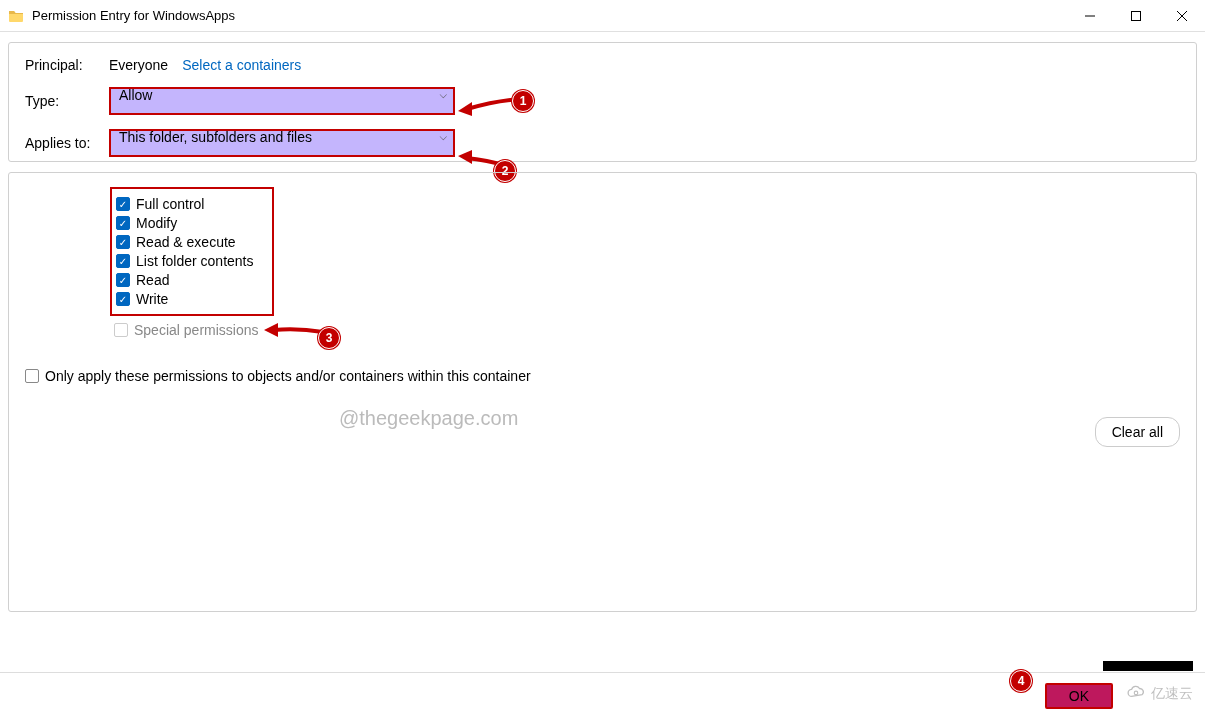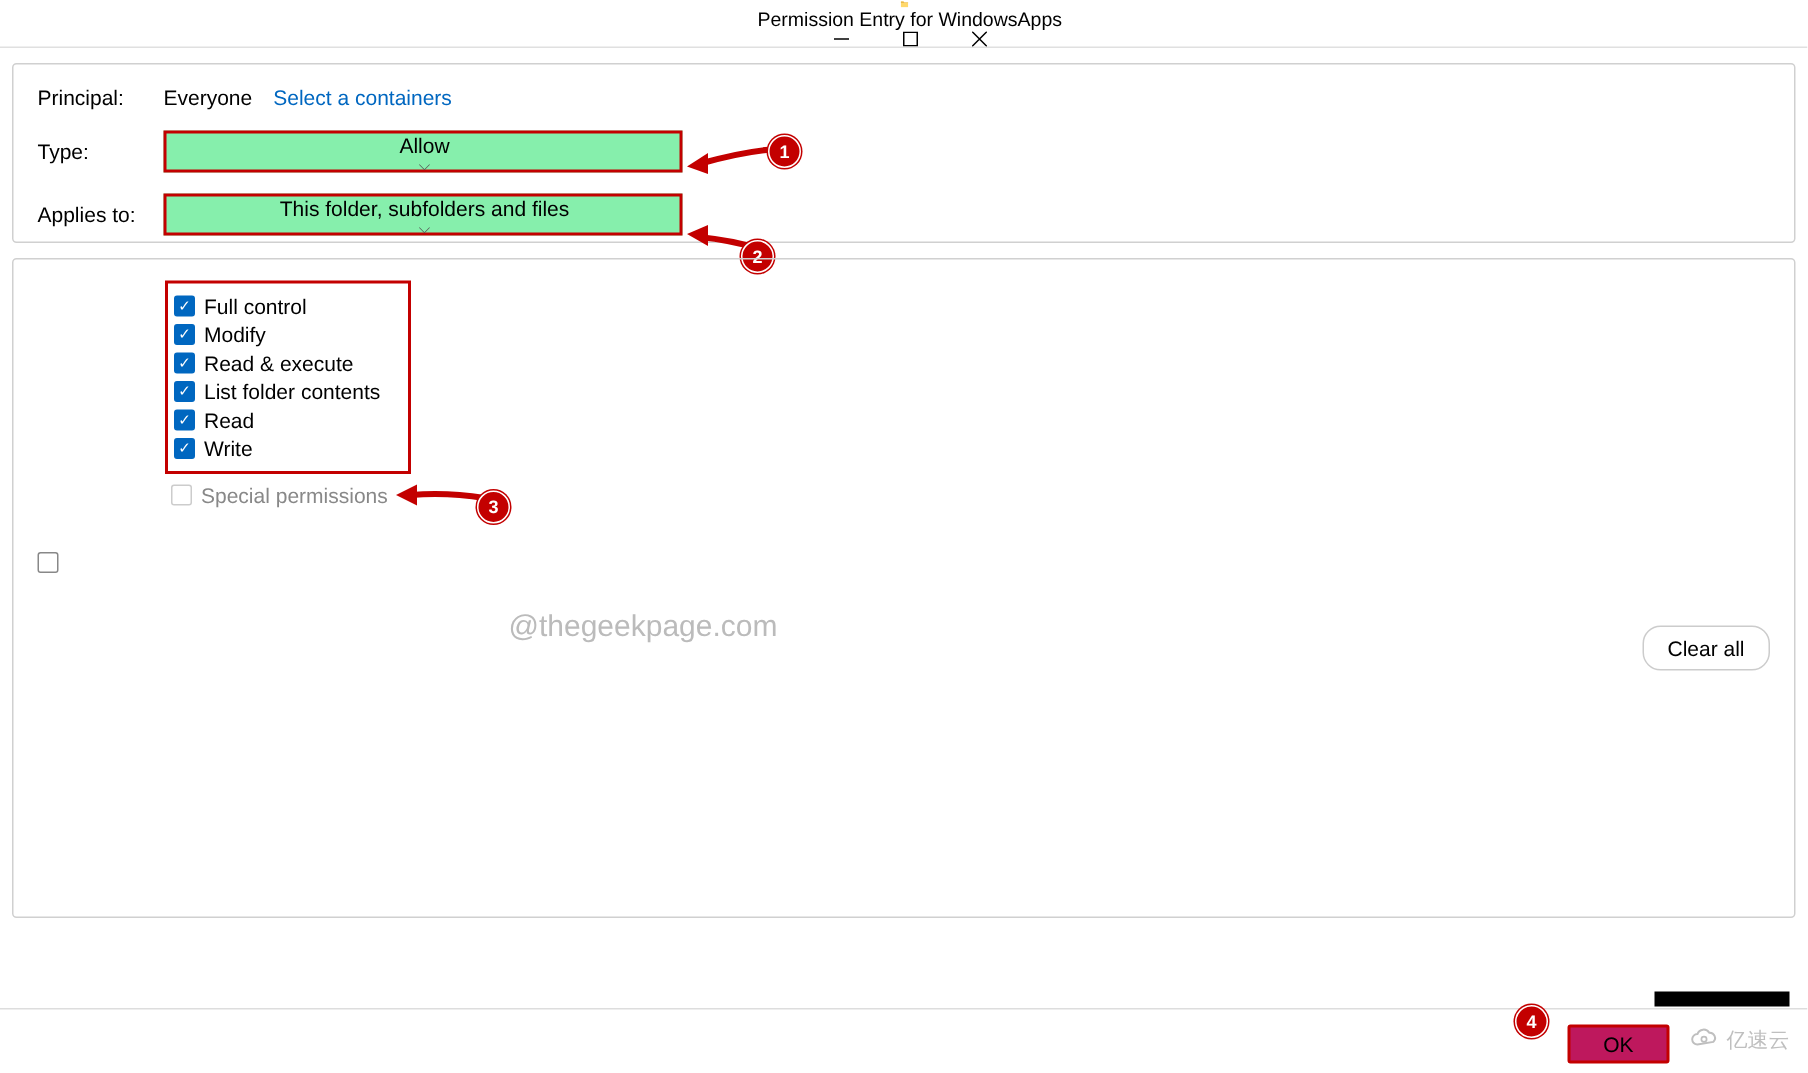"Permission Entry for WindowsApps" .titlebar { flex-direction: column -> none }
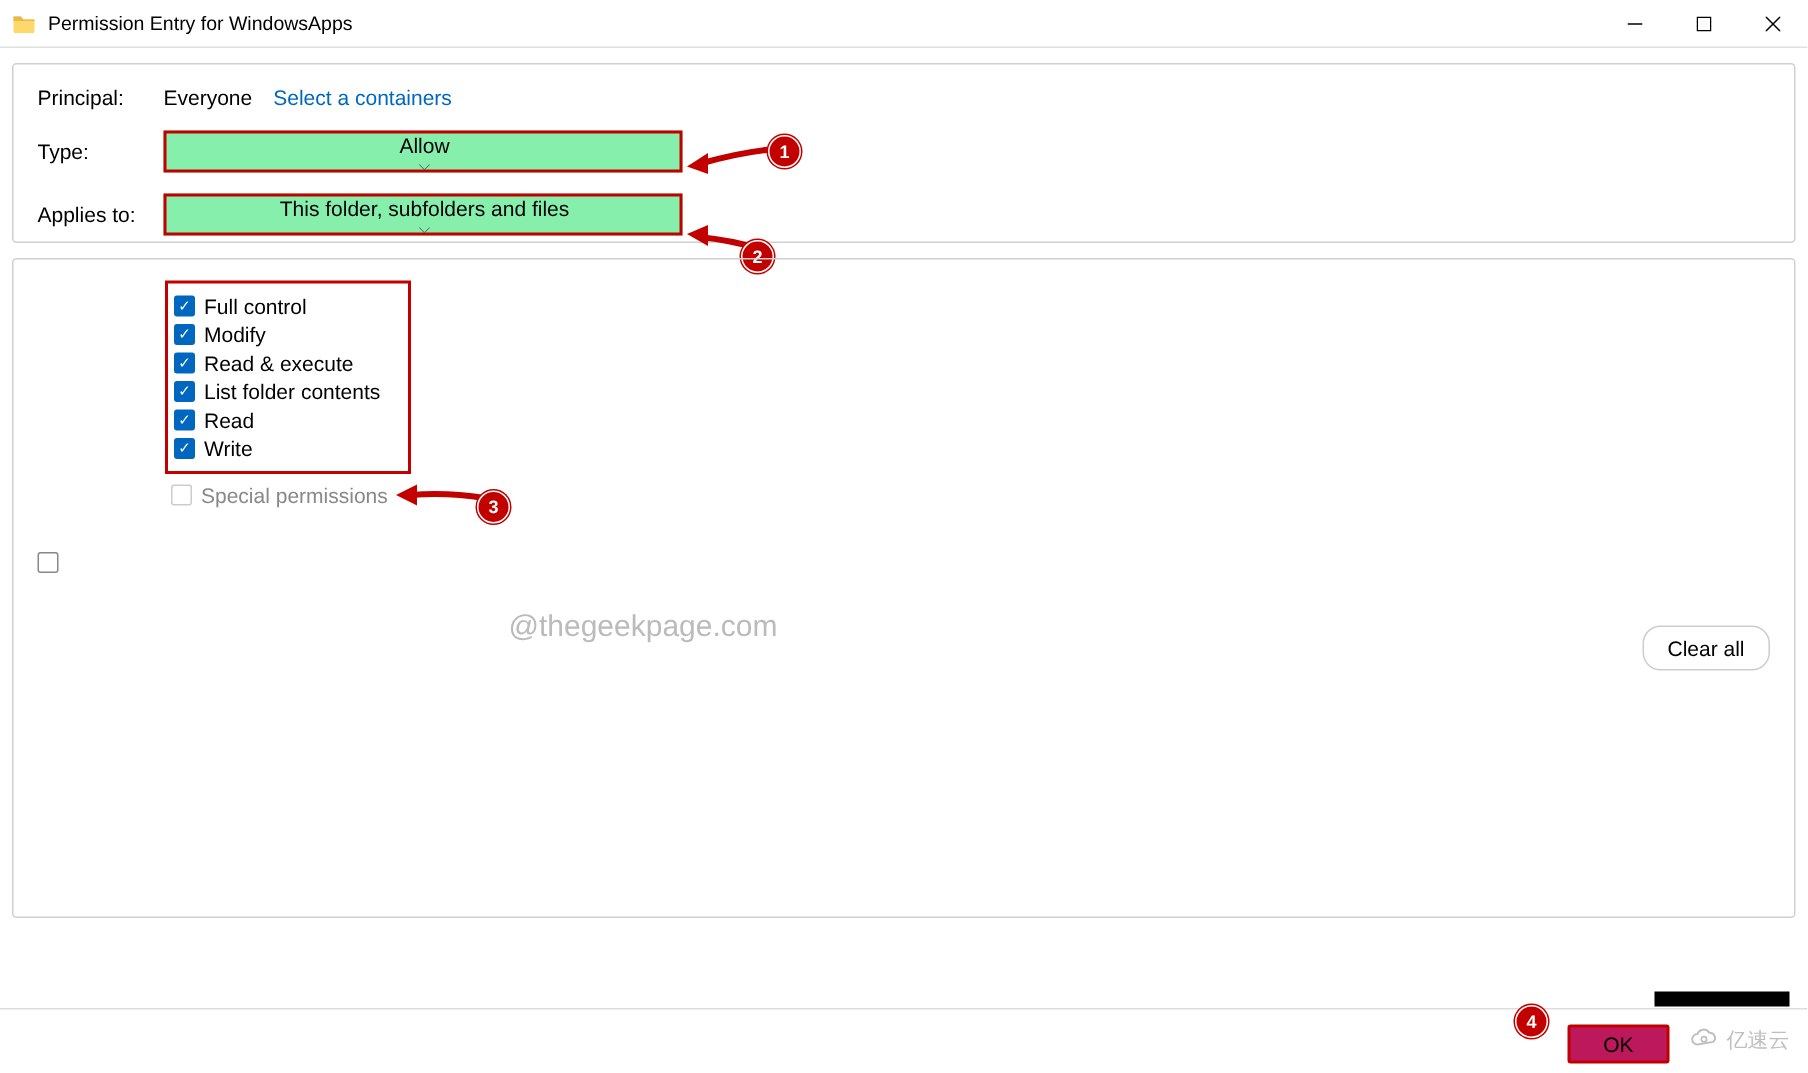"Allow" .combo { background: #86efac -> #c4b5fd; flex-direction: column -> none }
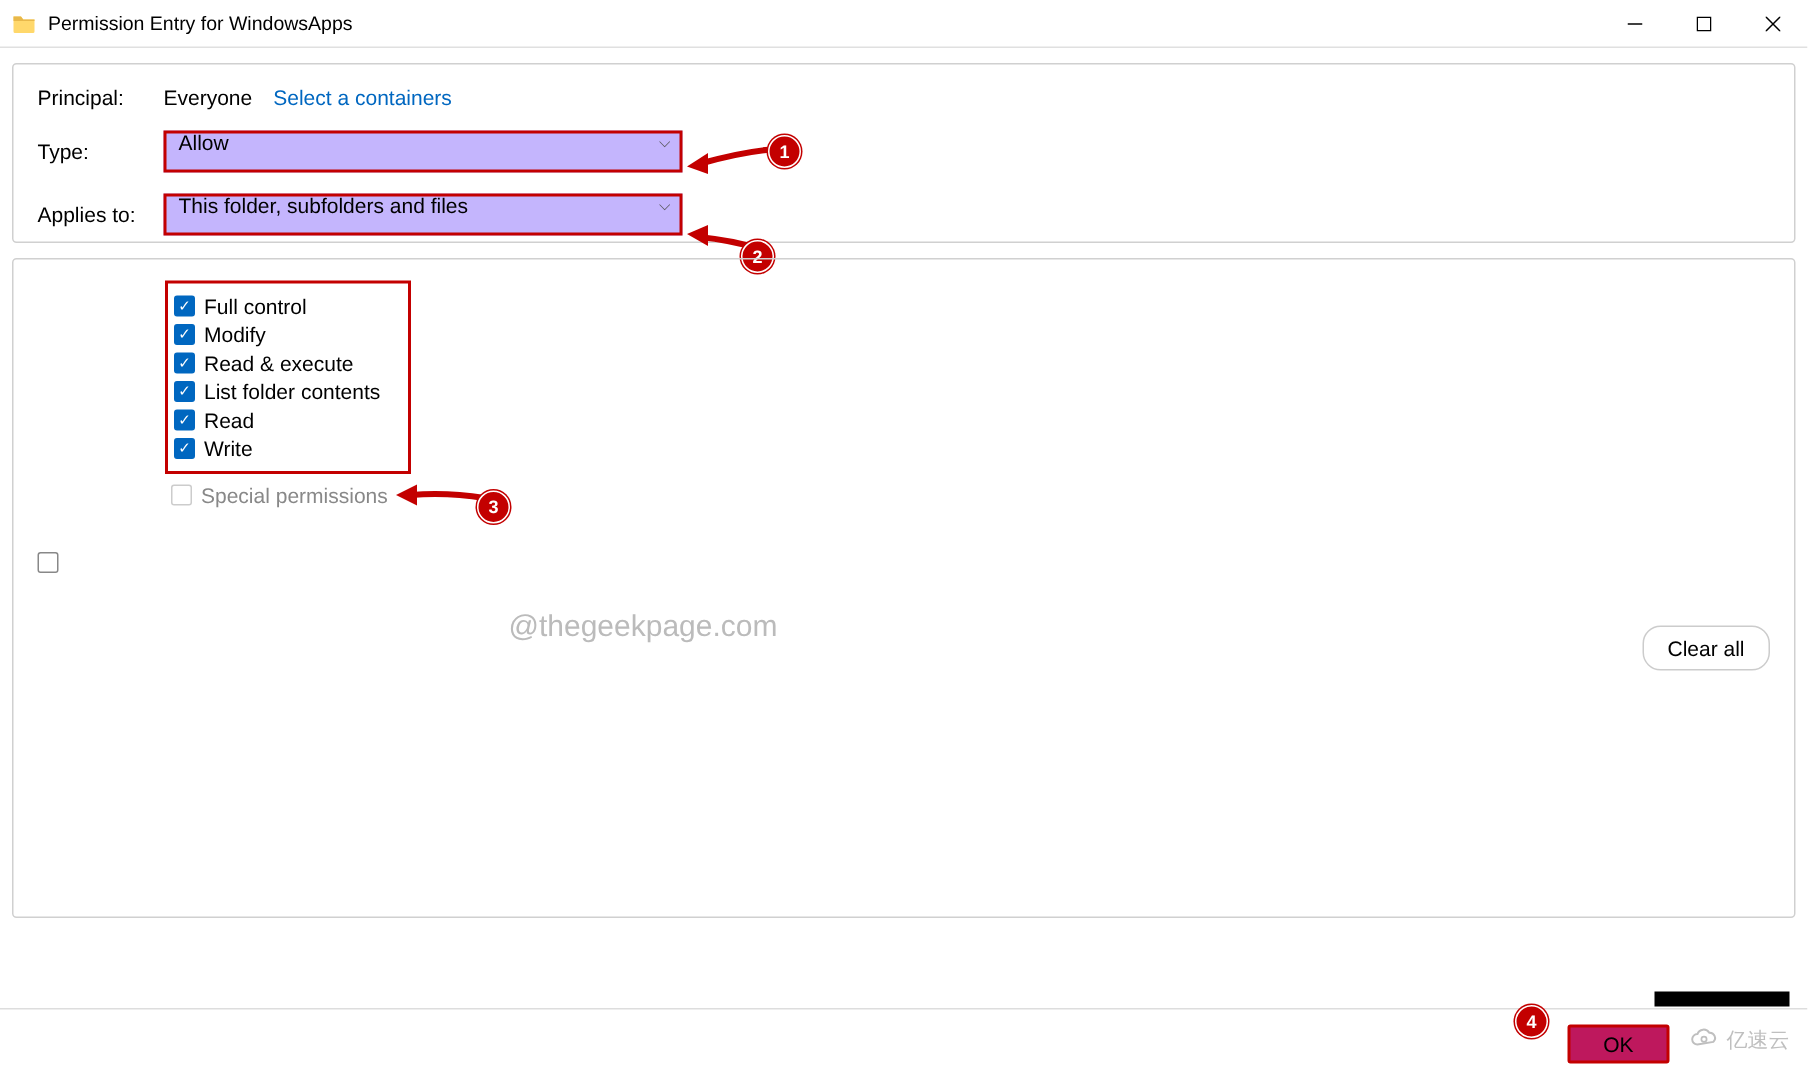"Only apply these permissions to" span { html: none -> <span>Only apply these permissions to objects and/or containers within this container</span> }
